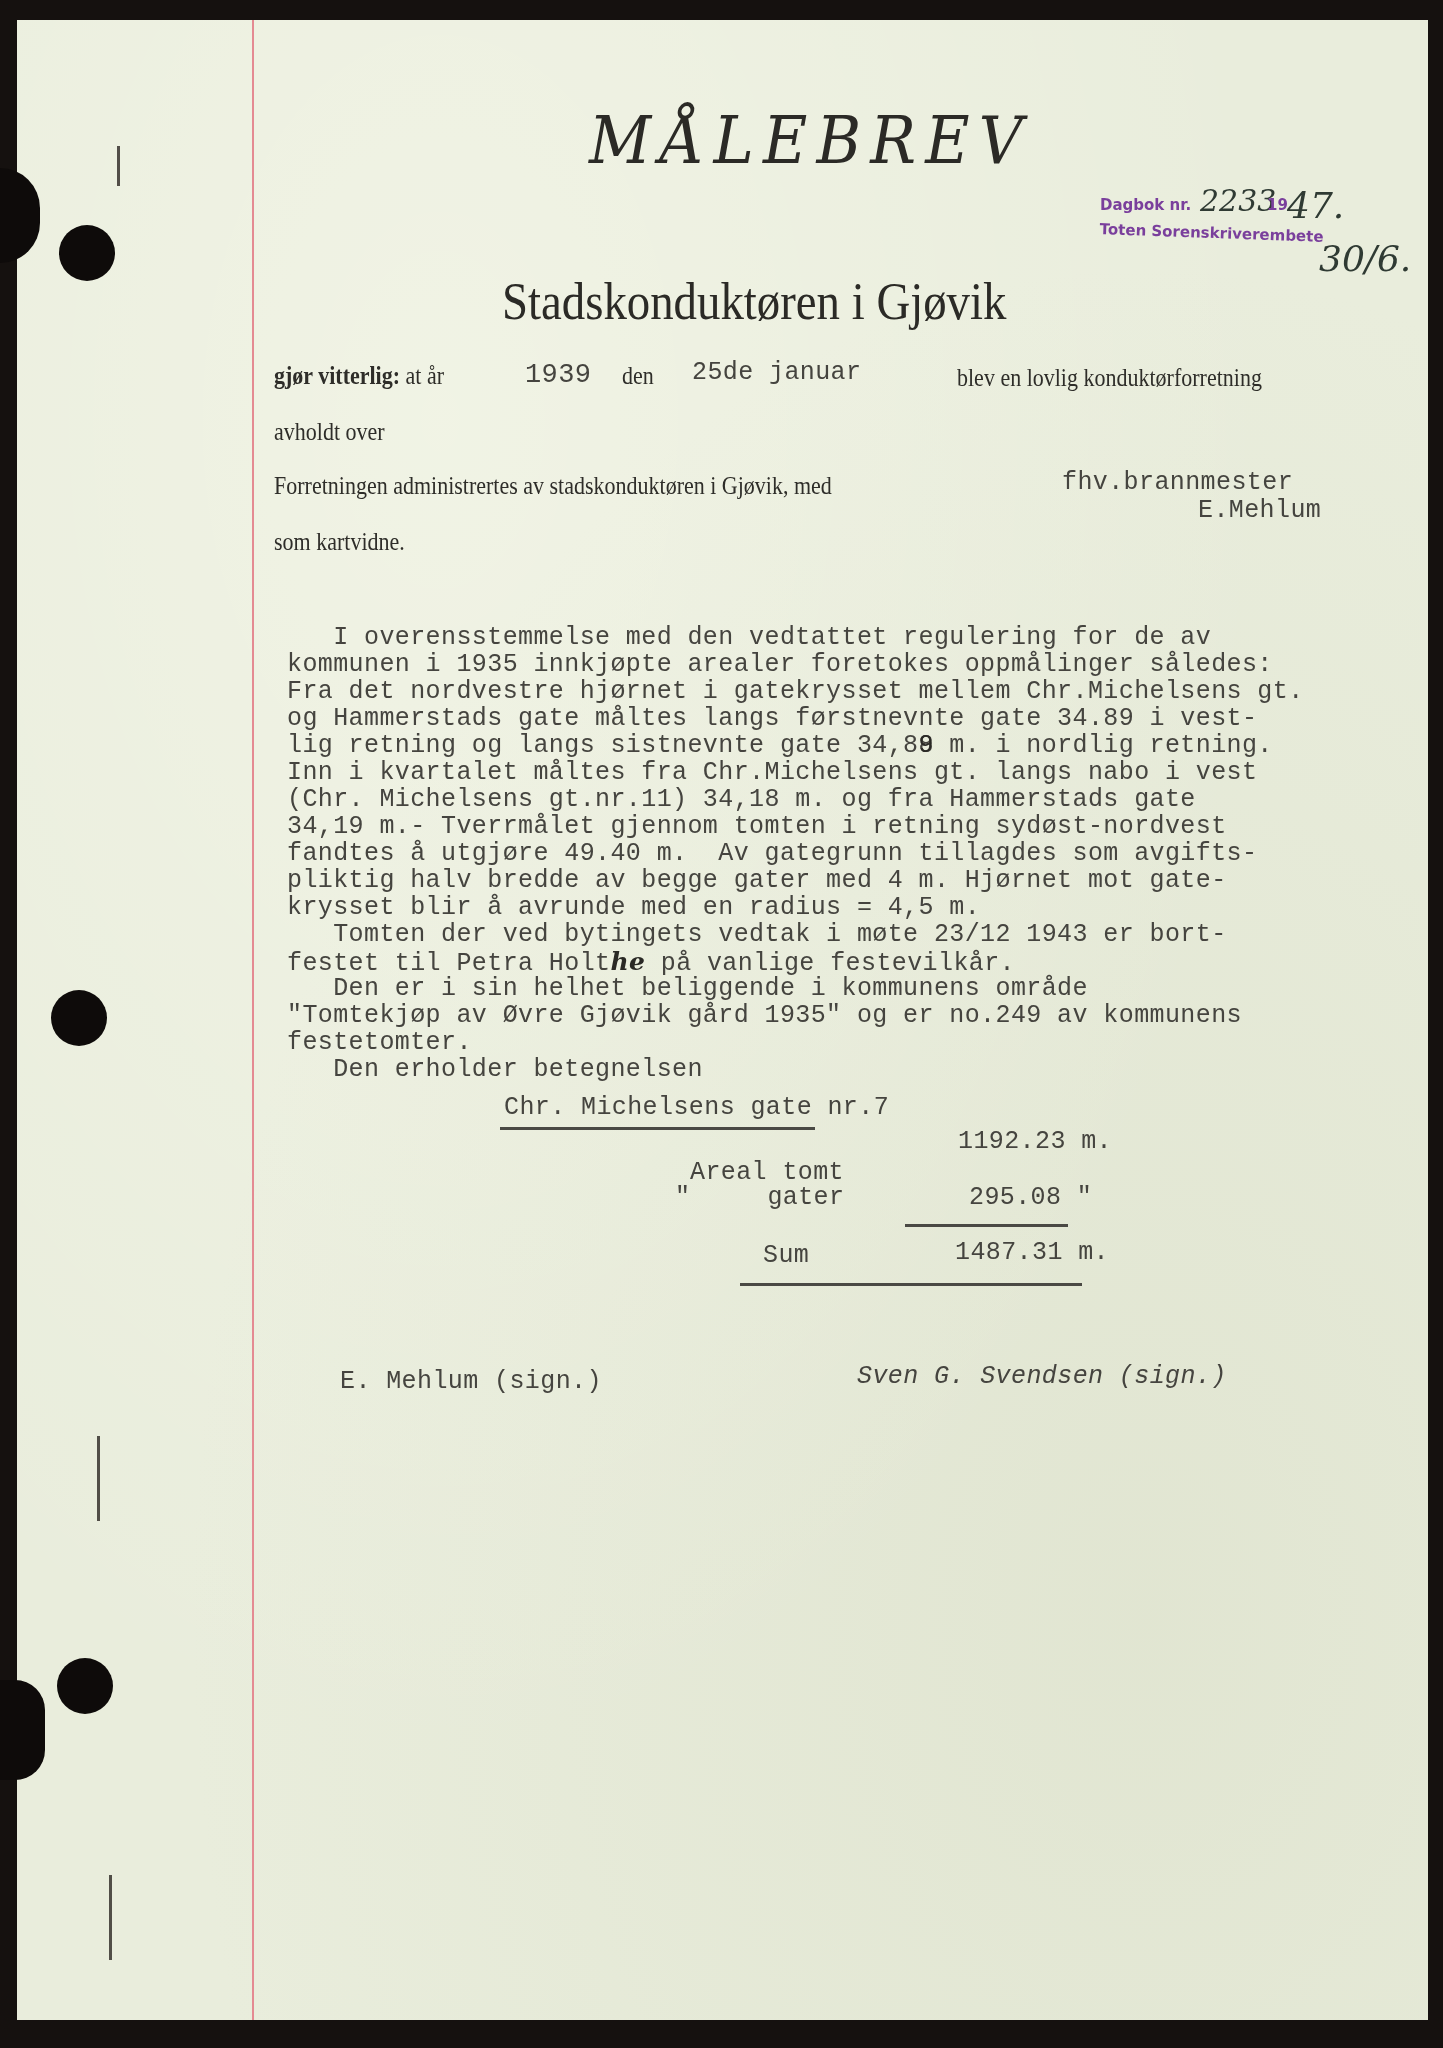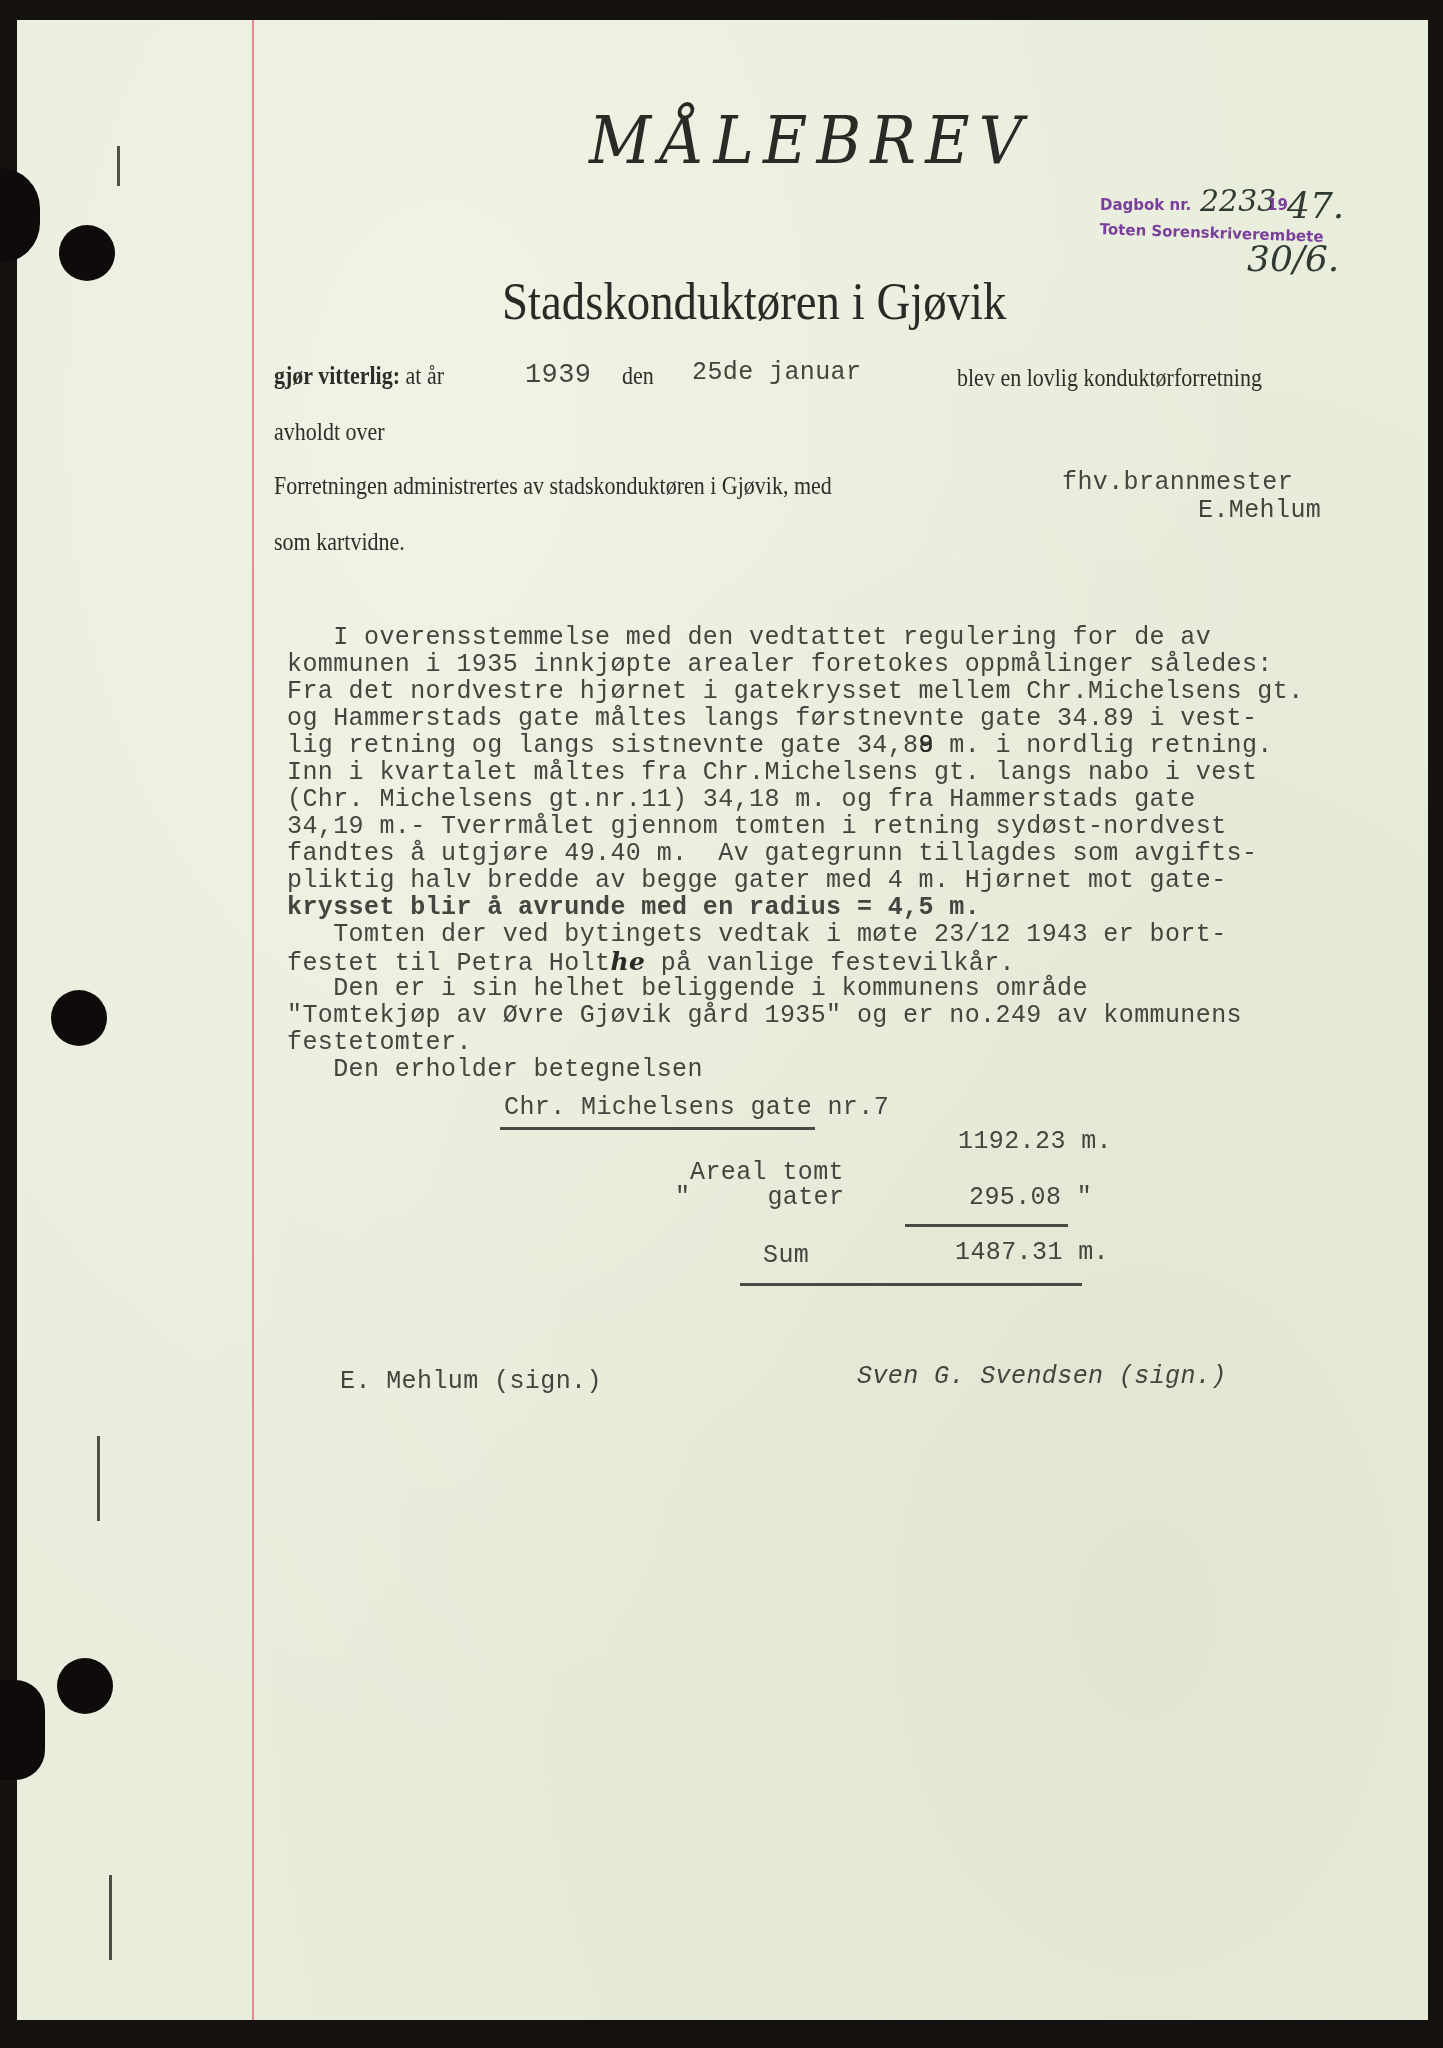"30/6." div.abs { left: 1230px -> 1302px }
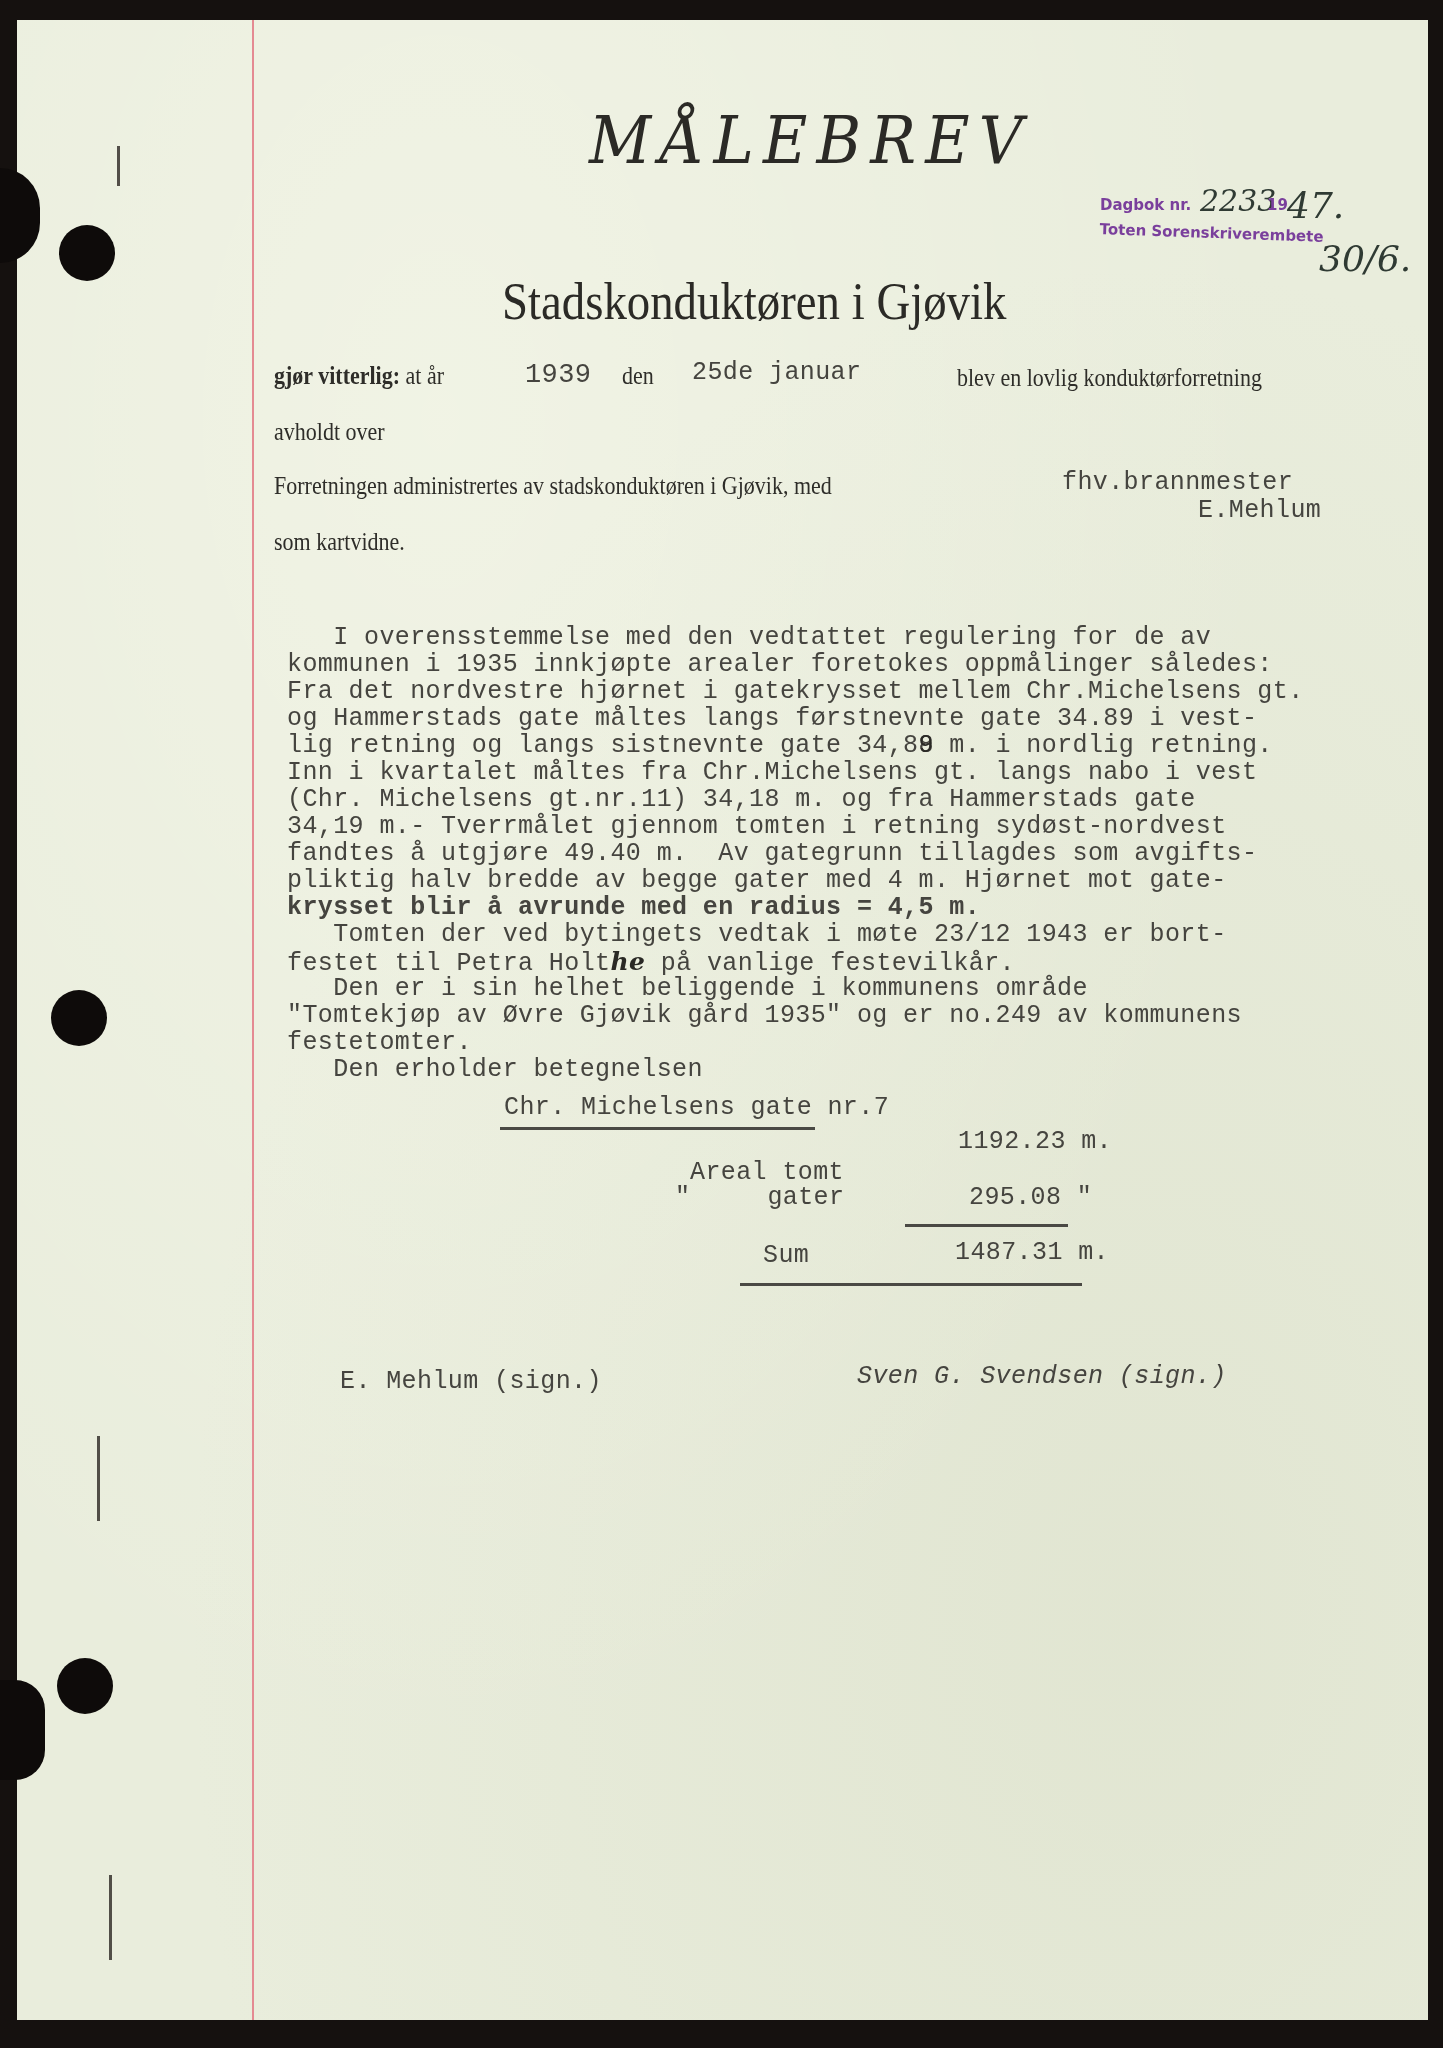"krysset blir å avrunde med" div.abs { font-weight: bold -> none }
